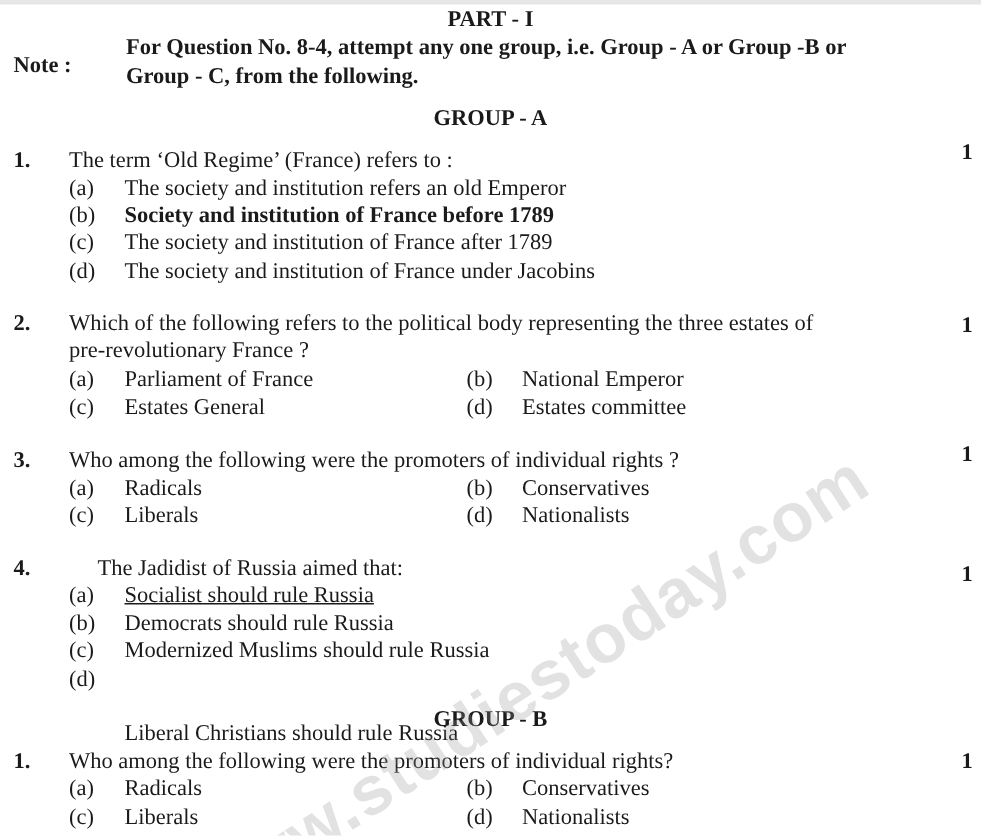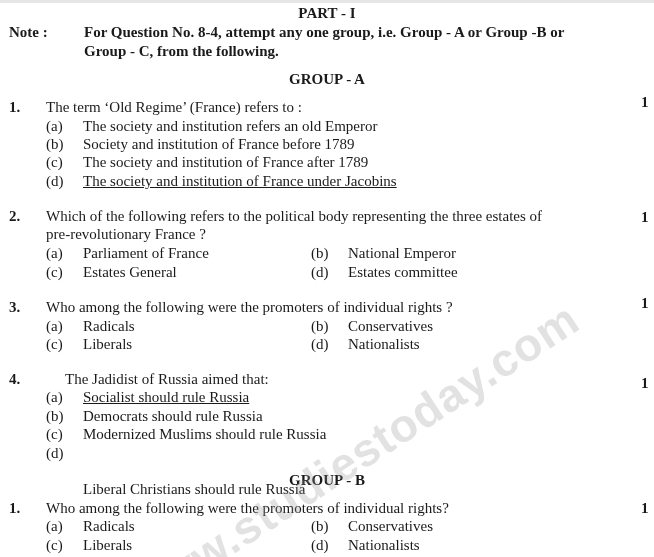"Note :" div.abs { top: 23px -> 35px }
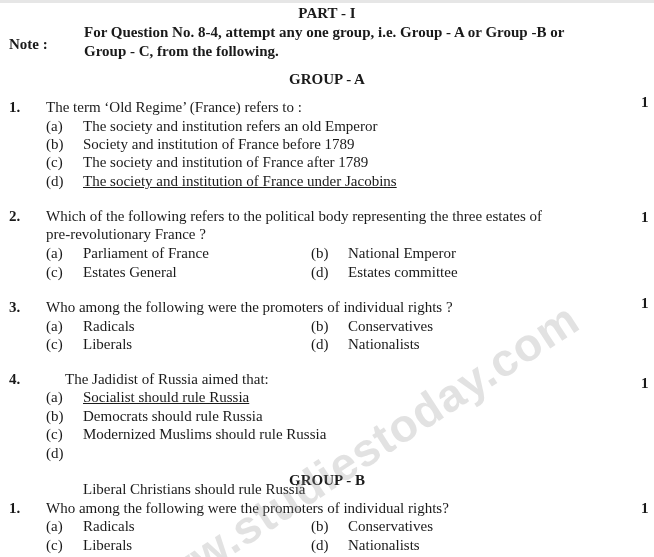"Society and institution of France" div.abs { font-weight: none -> bold }
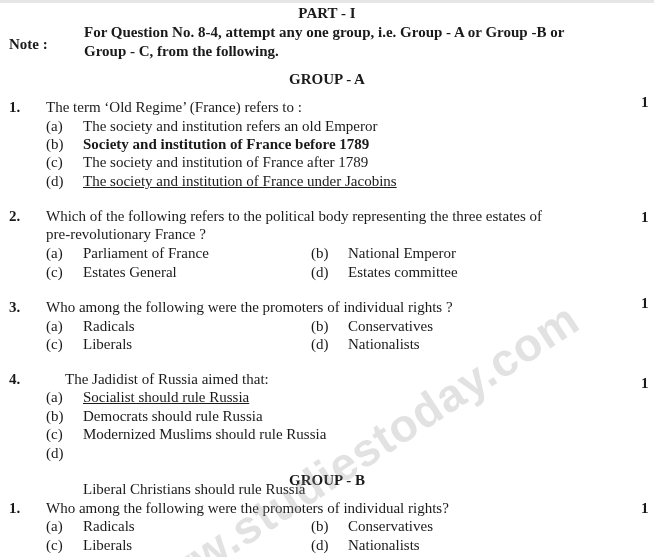"The society and institution of France under" div.abs { text-decoration: underline -> none }
